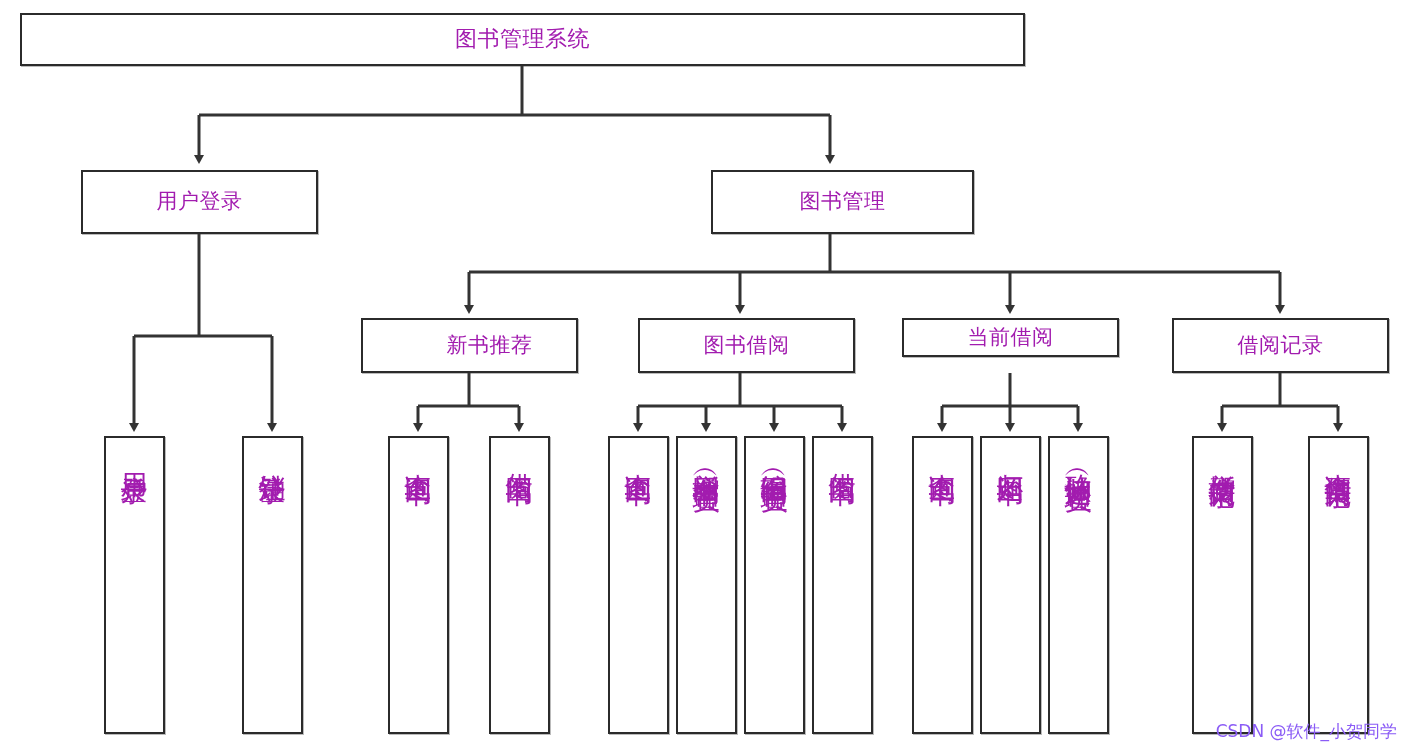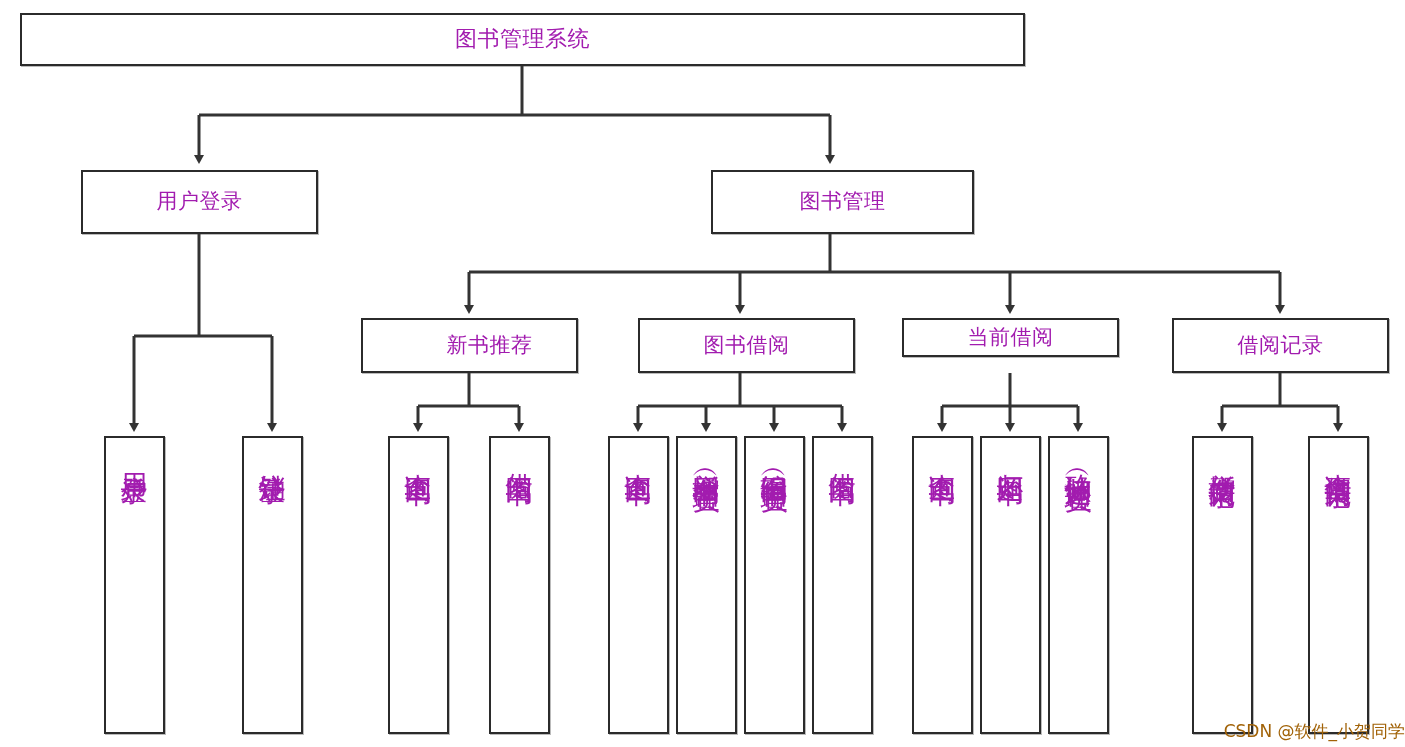"CSDN @软件_小贺同学" .watermark { color: #a16207 -> #8b5cf6; right: 0 -> 8px }
